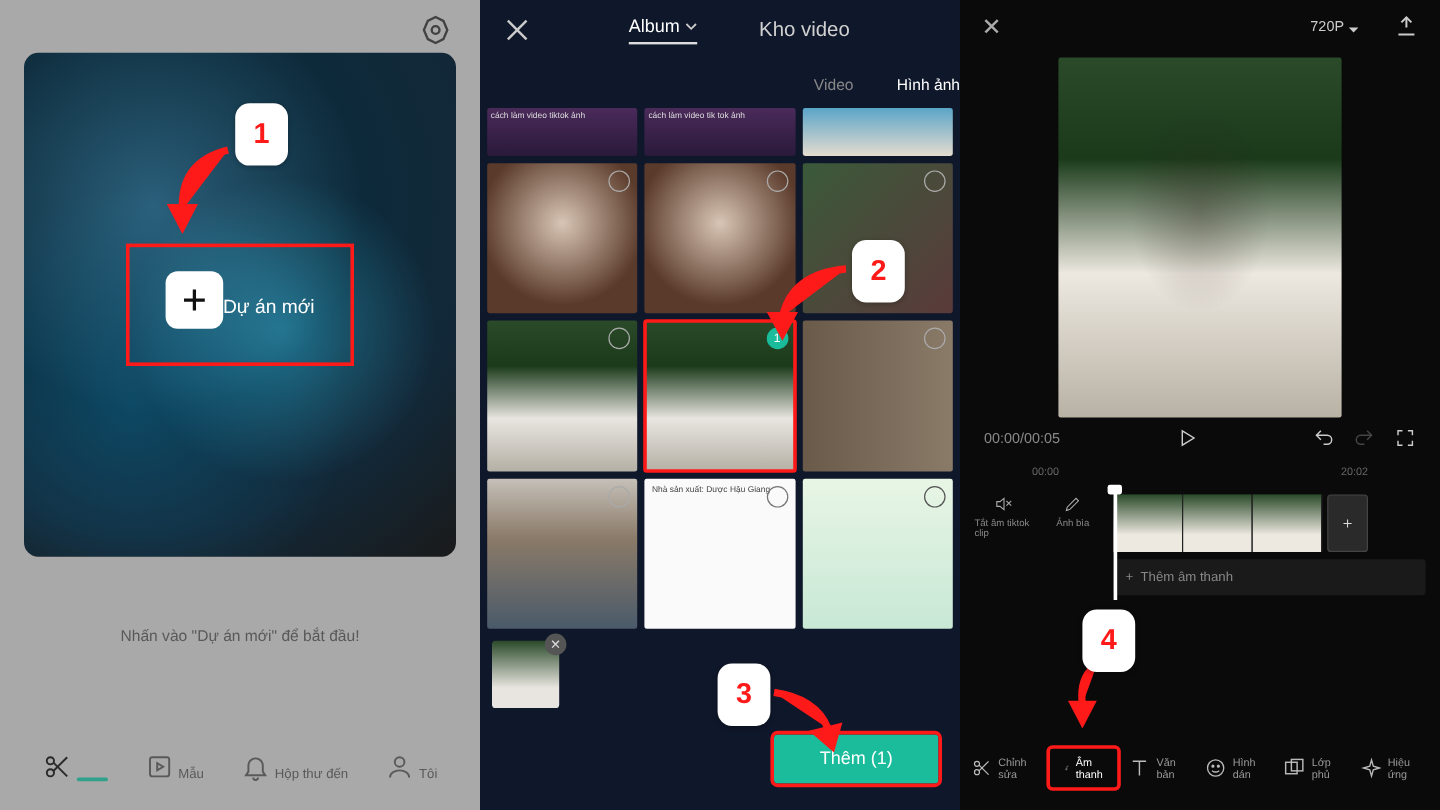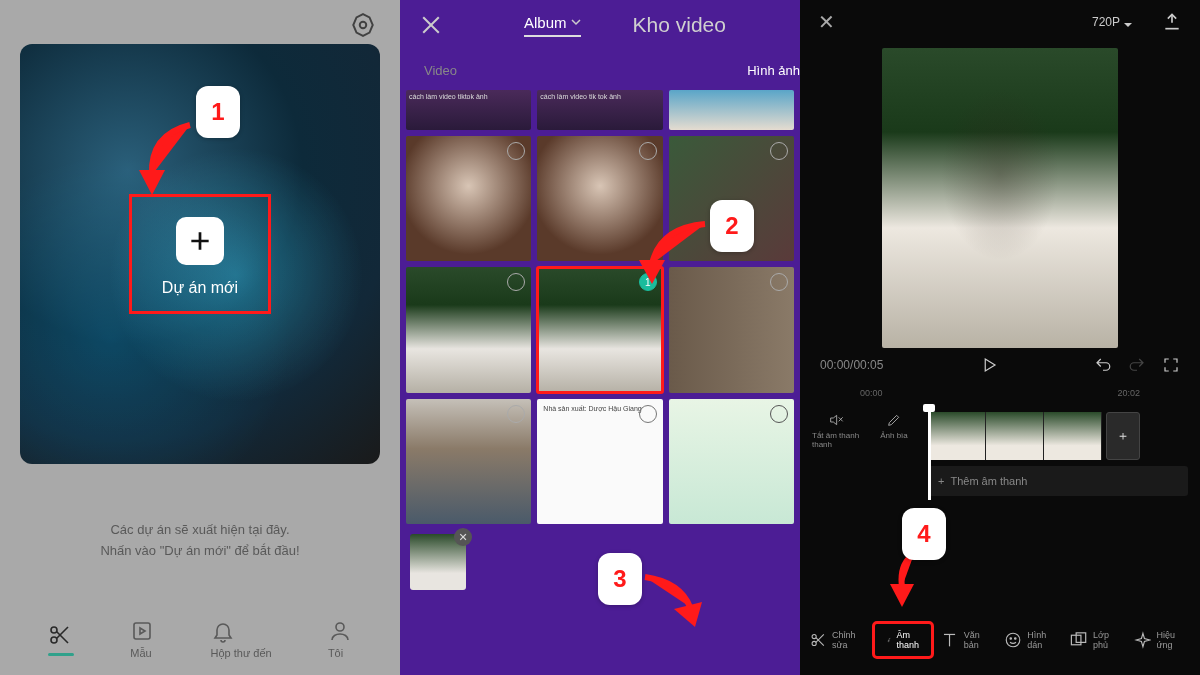"Album" .p2 { background: #4c1d95 -> #0f172a }
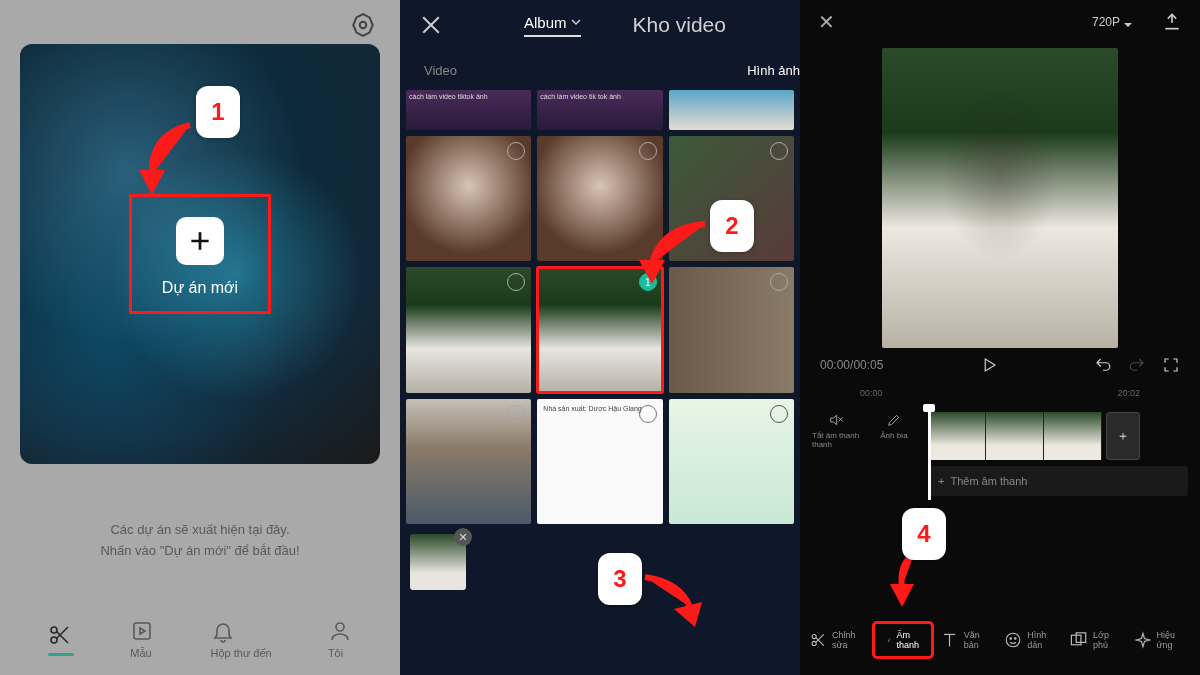"Kho video" .p2-top-item { font-size: 21px -> 17px }
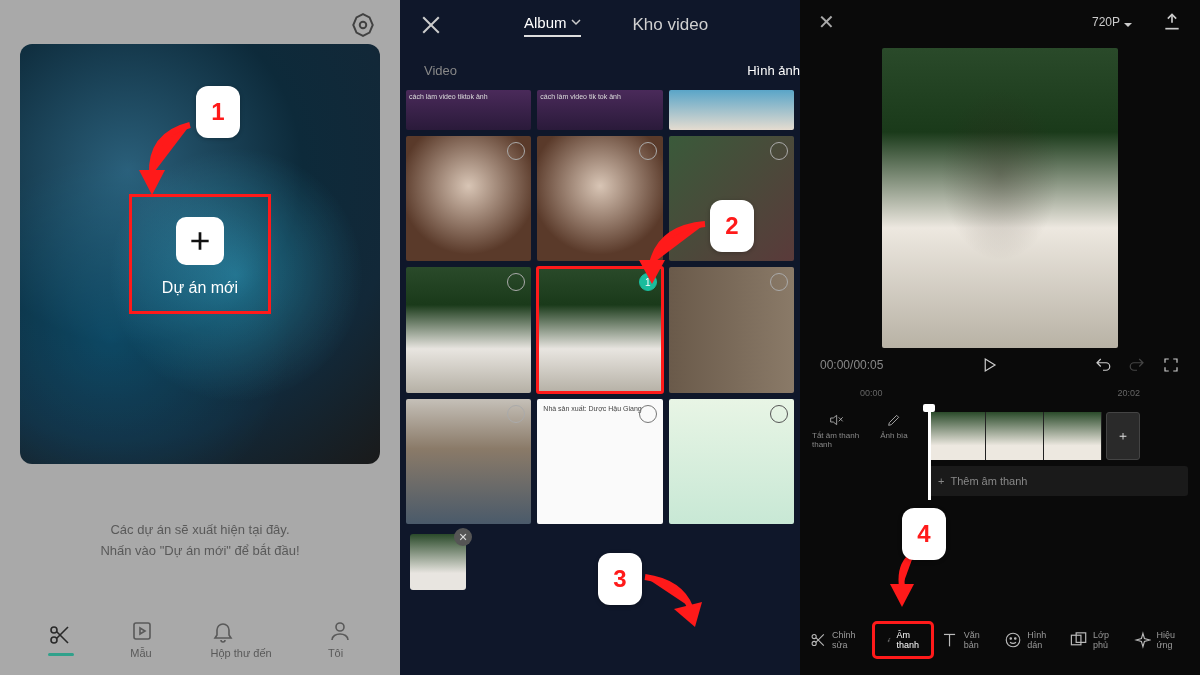"Video" .p2-subtabs { gap: 92px -> 36px; justify-content: space-between -> flex-end }
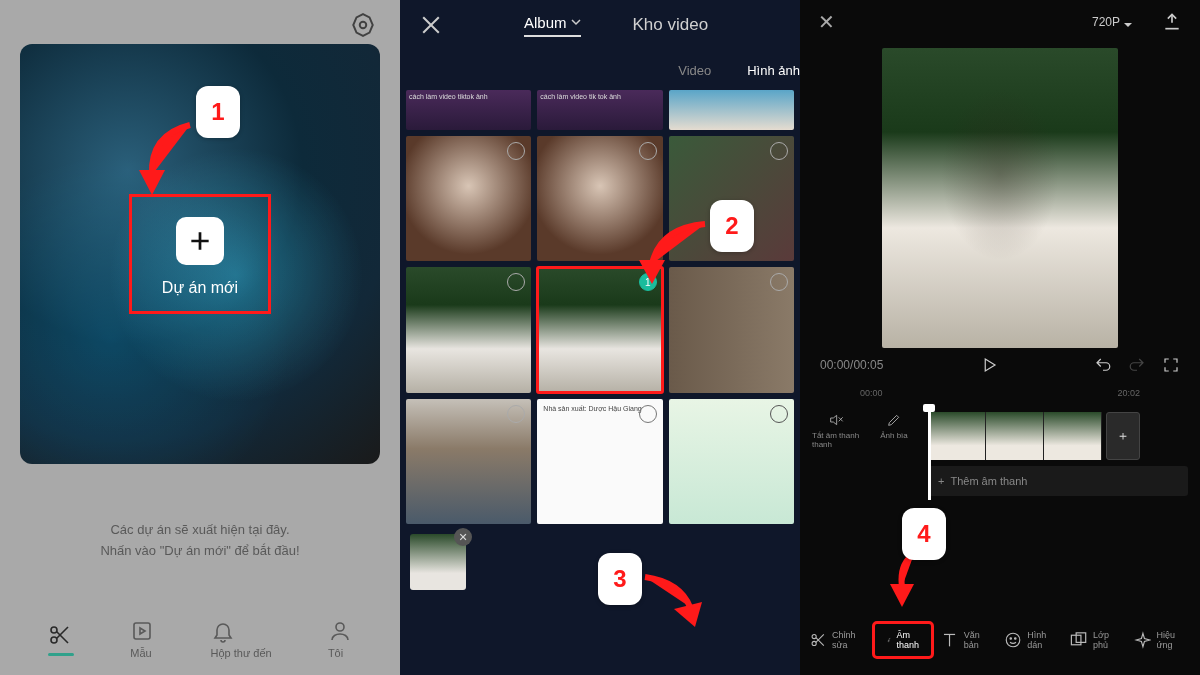"Dự án mới" .newproj { flex-direction: column -> row }
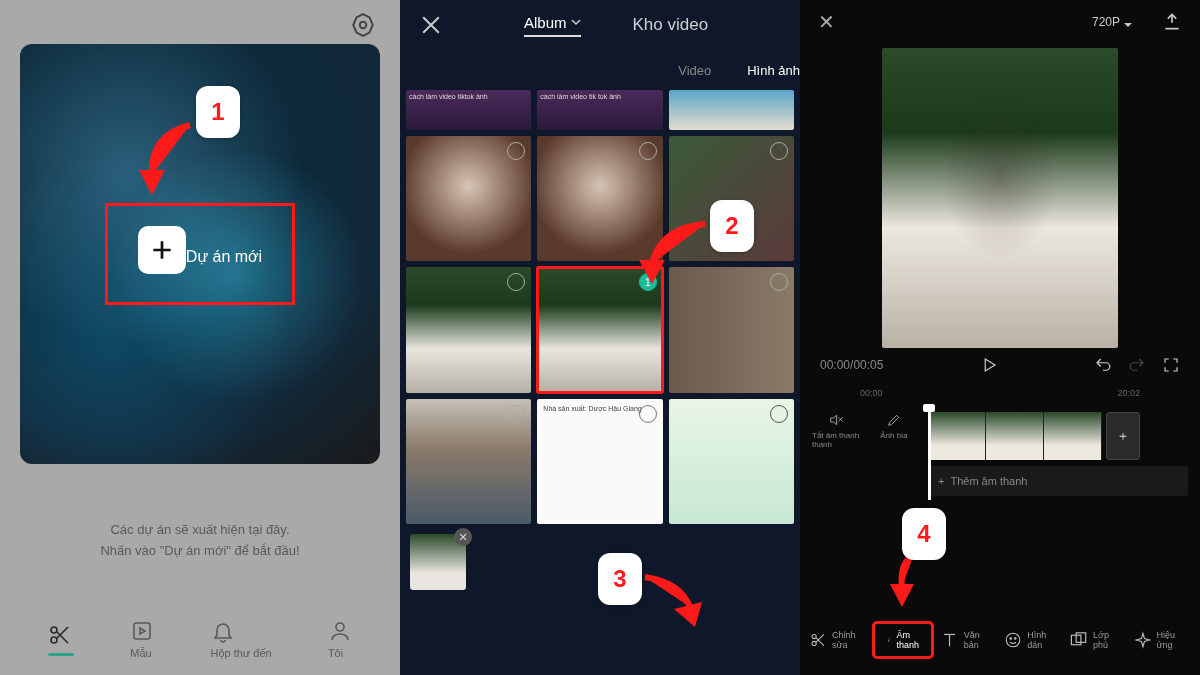"Tắt âm thanh thanh" span { text: thanh thanh -> tiktok clip }
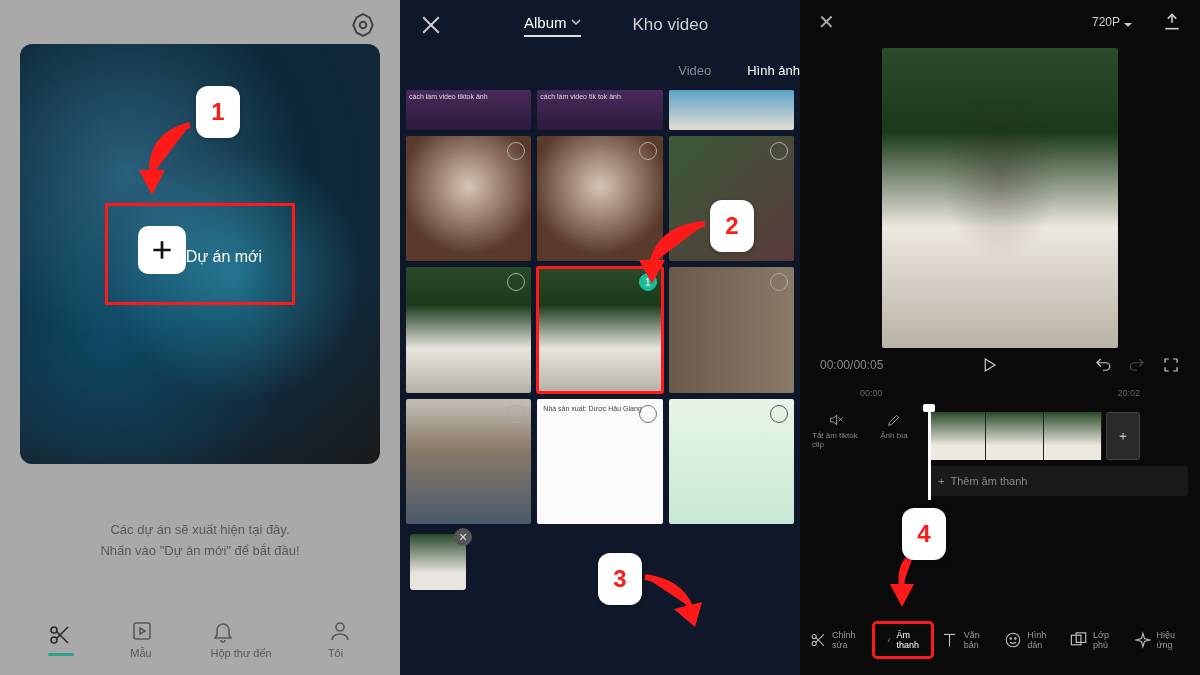"Các dự án sẽ xuất" div { html: <div>Các dự án sẽ xuất hiện tại đây.</div> -> none }
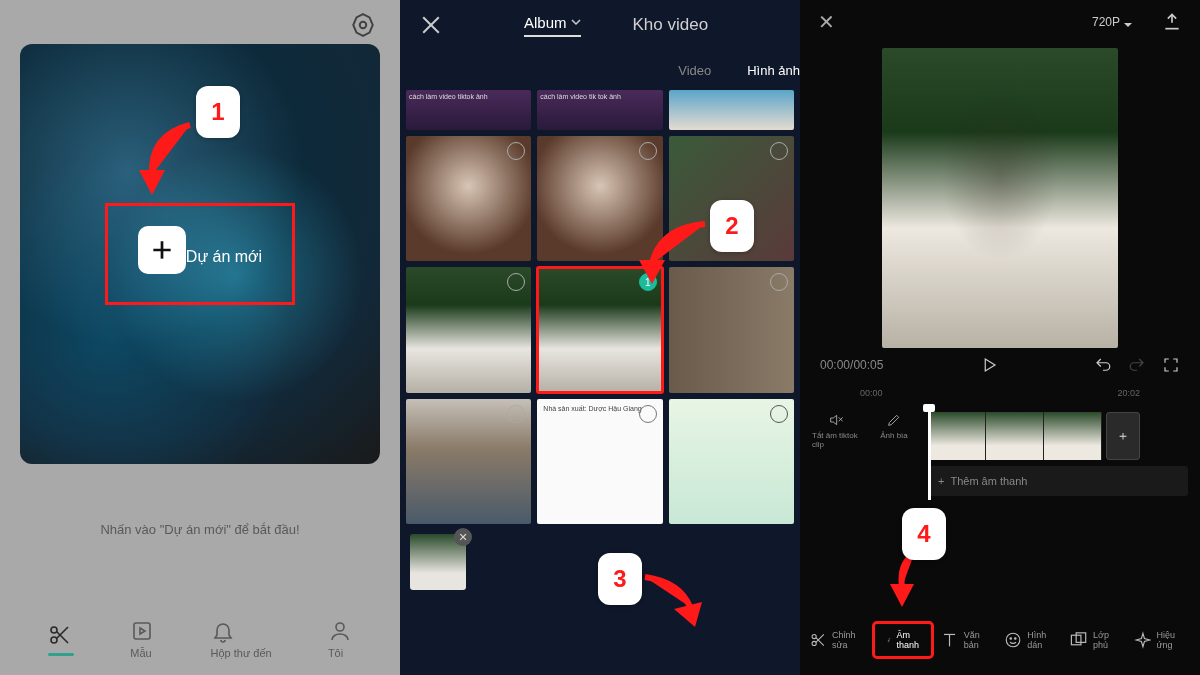"Thêm (1)" div.p2-bottom { html: none -> <div> <div>Thêm (1)</div> </div> }
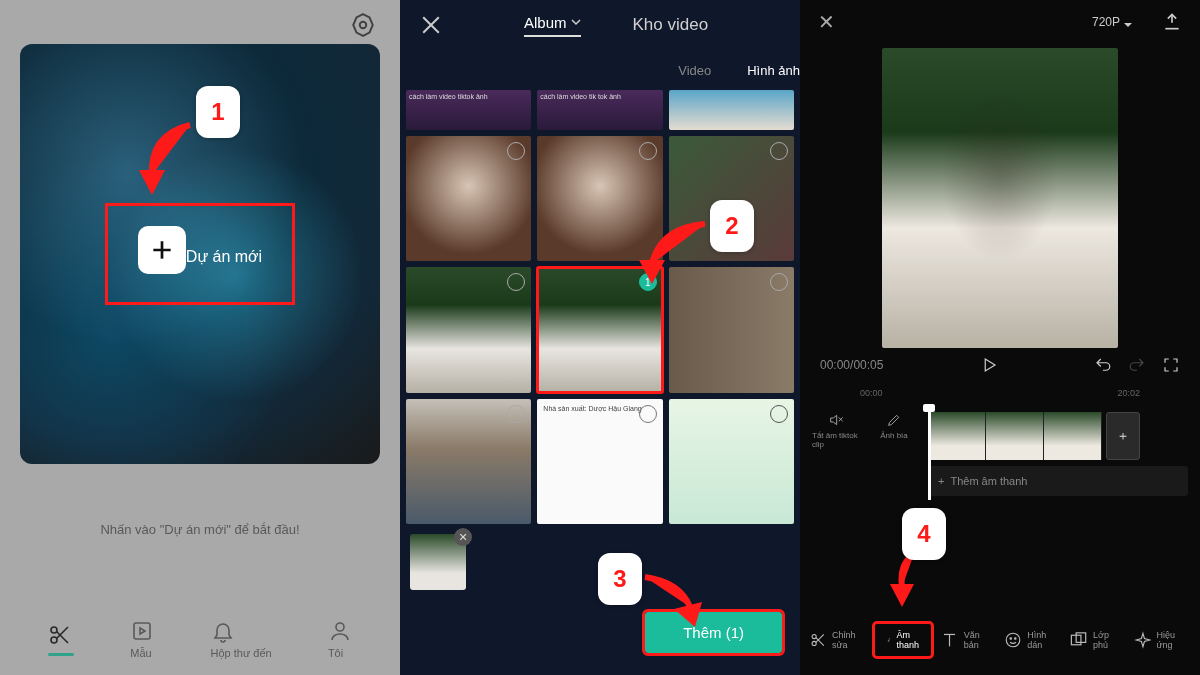"Mẫu" .p1-tab { align-items: flex-start -> flex-end; flex-direction: column -> row }
